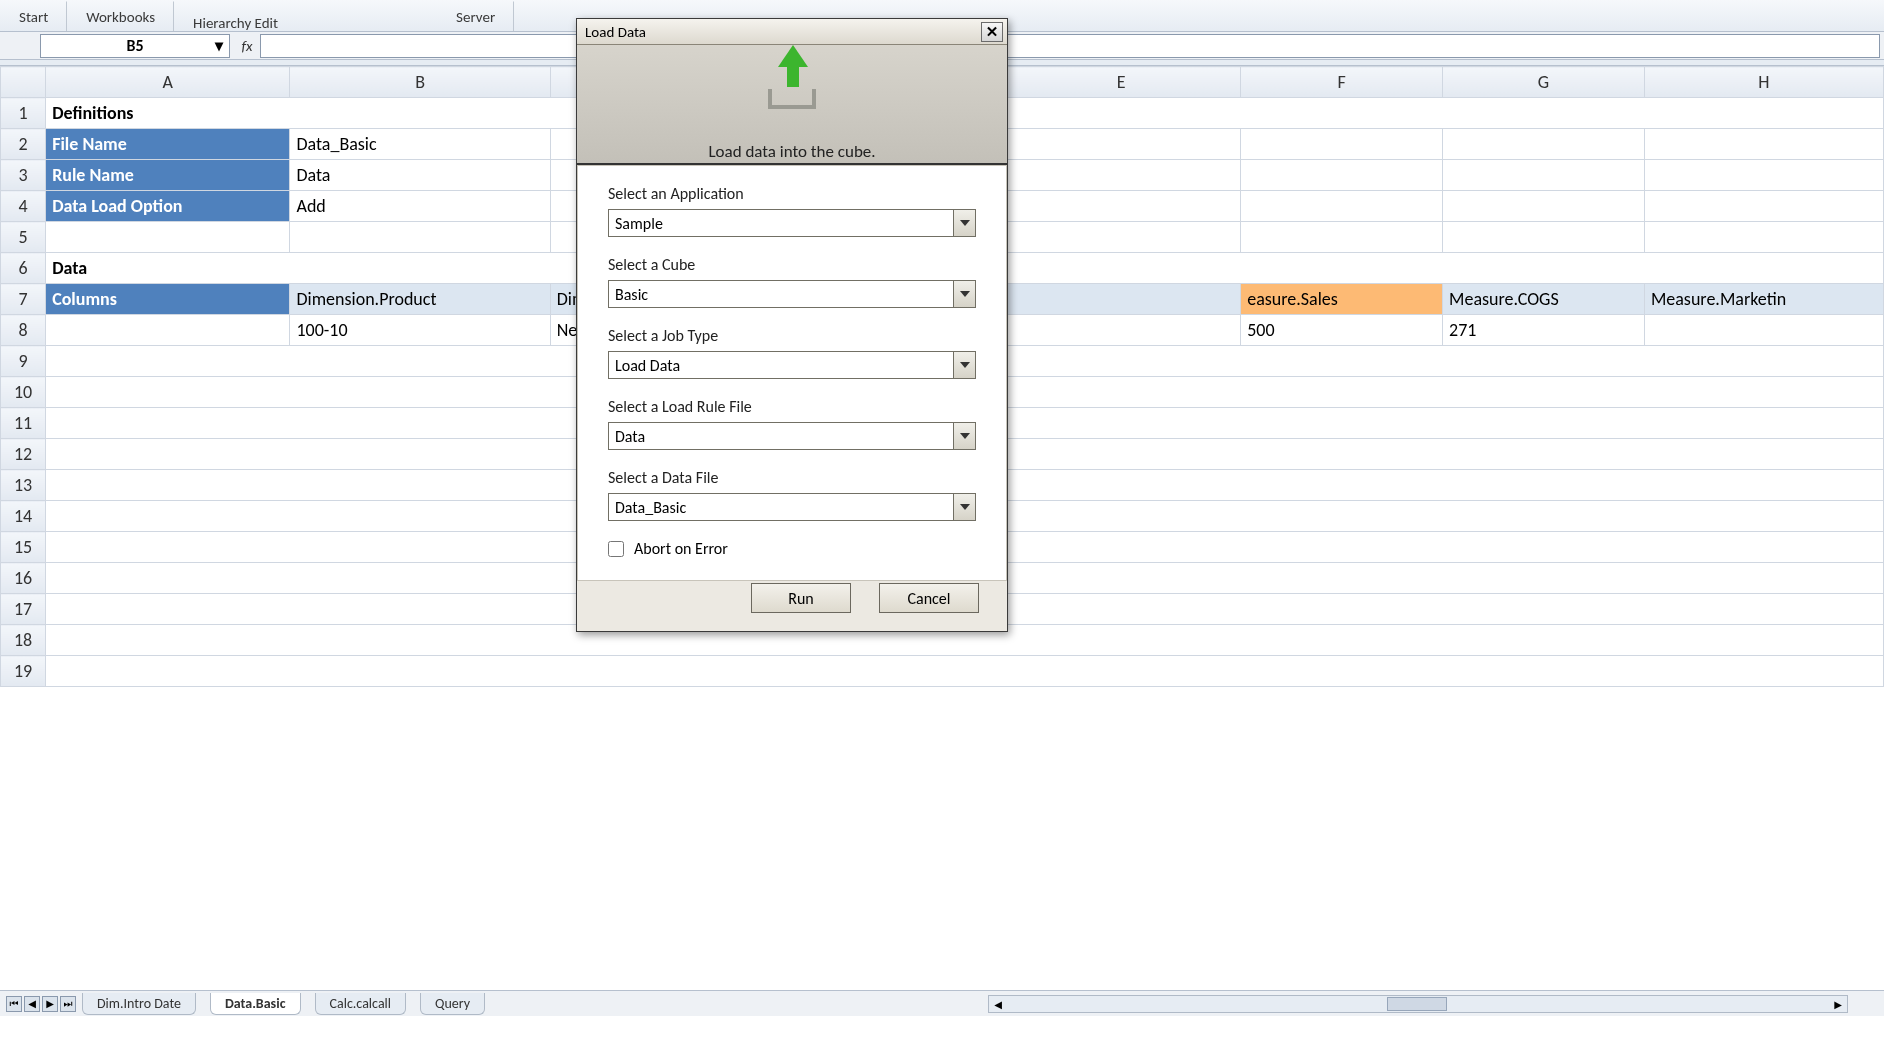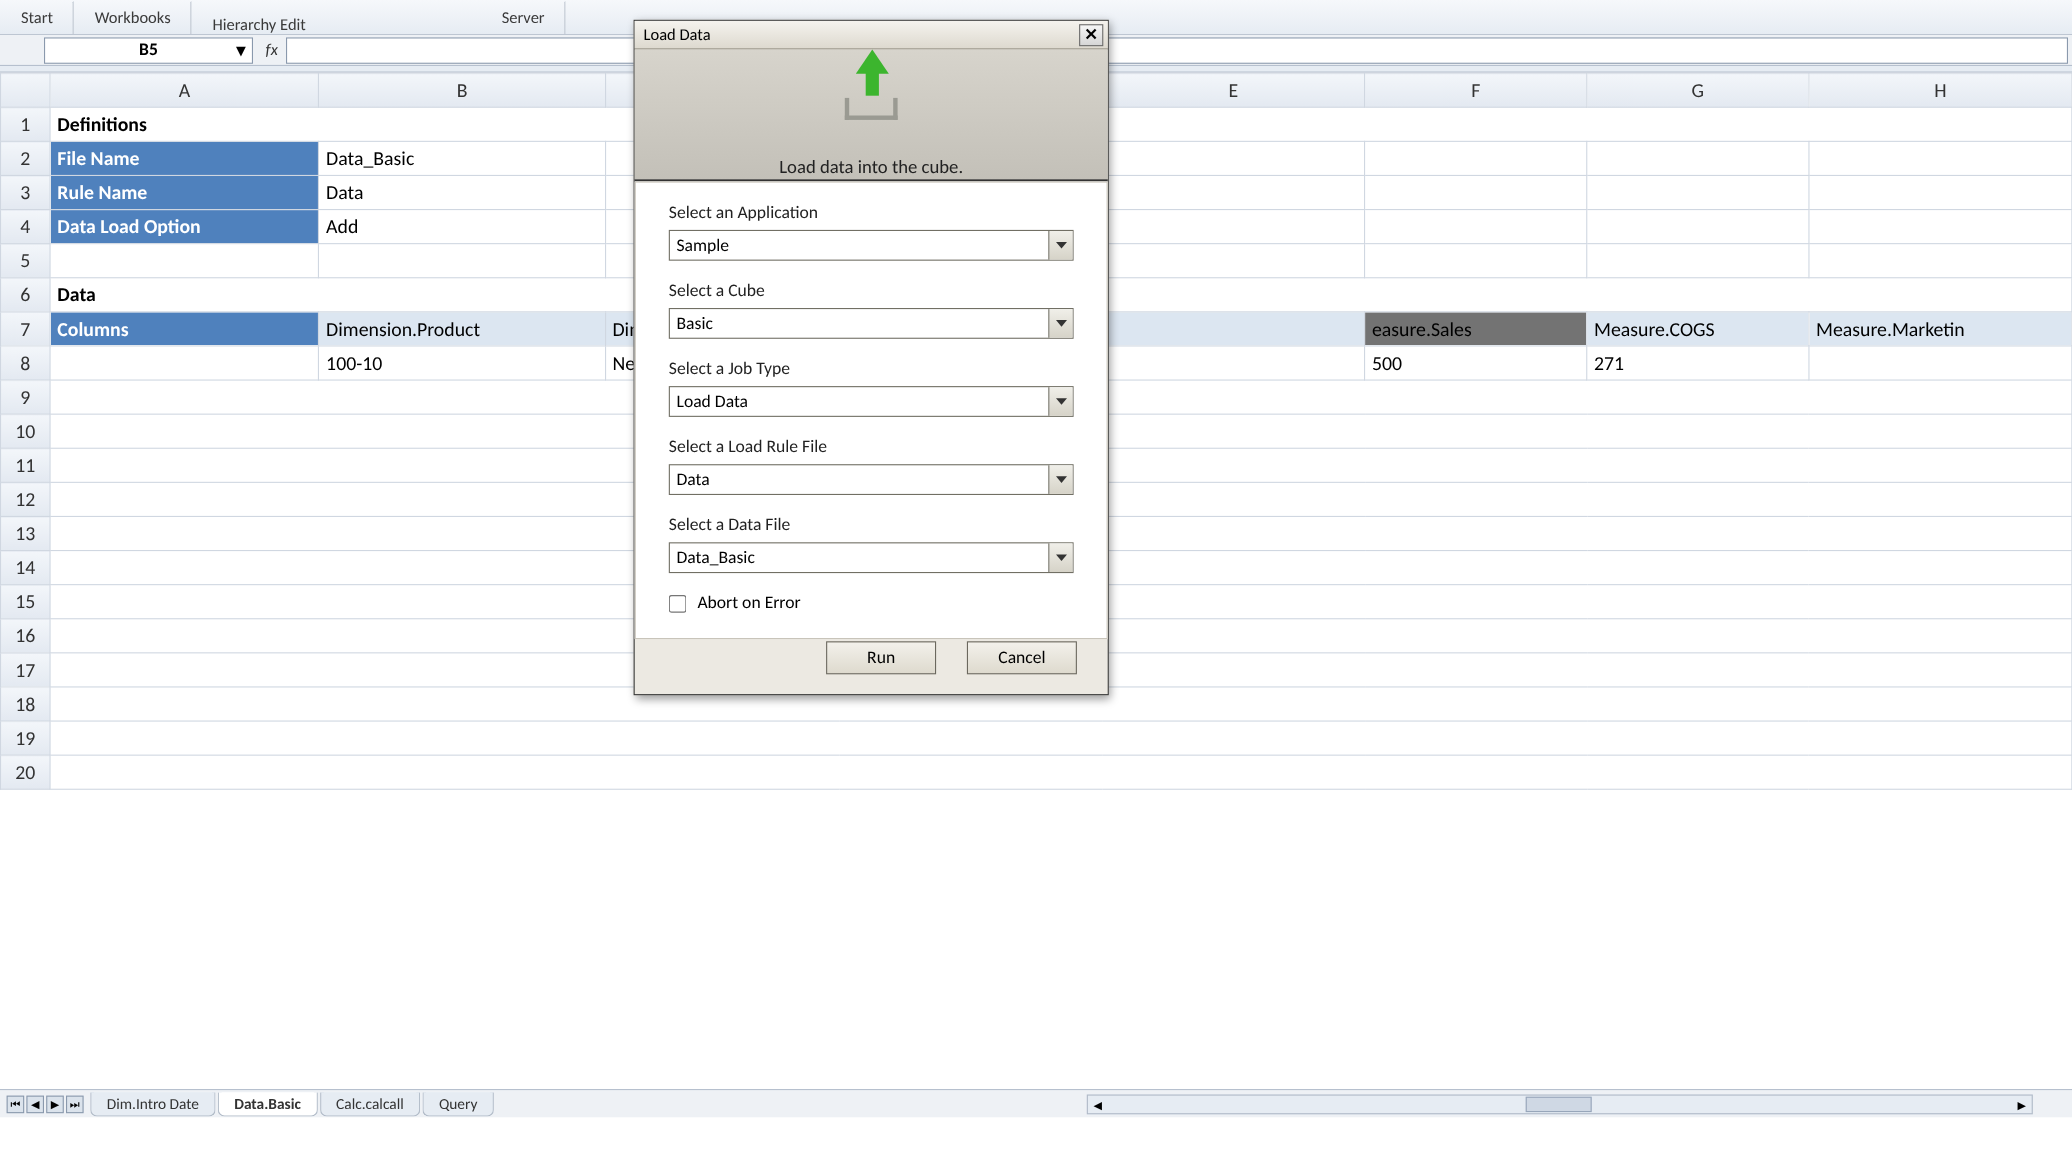"easure.Sales" td { background: #737373 -> #fdba74 }
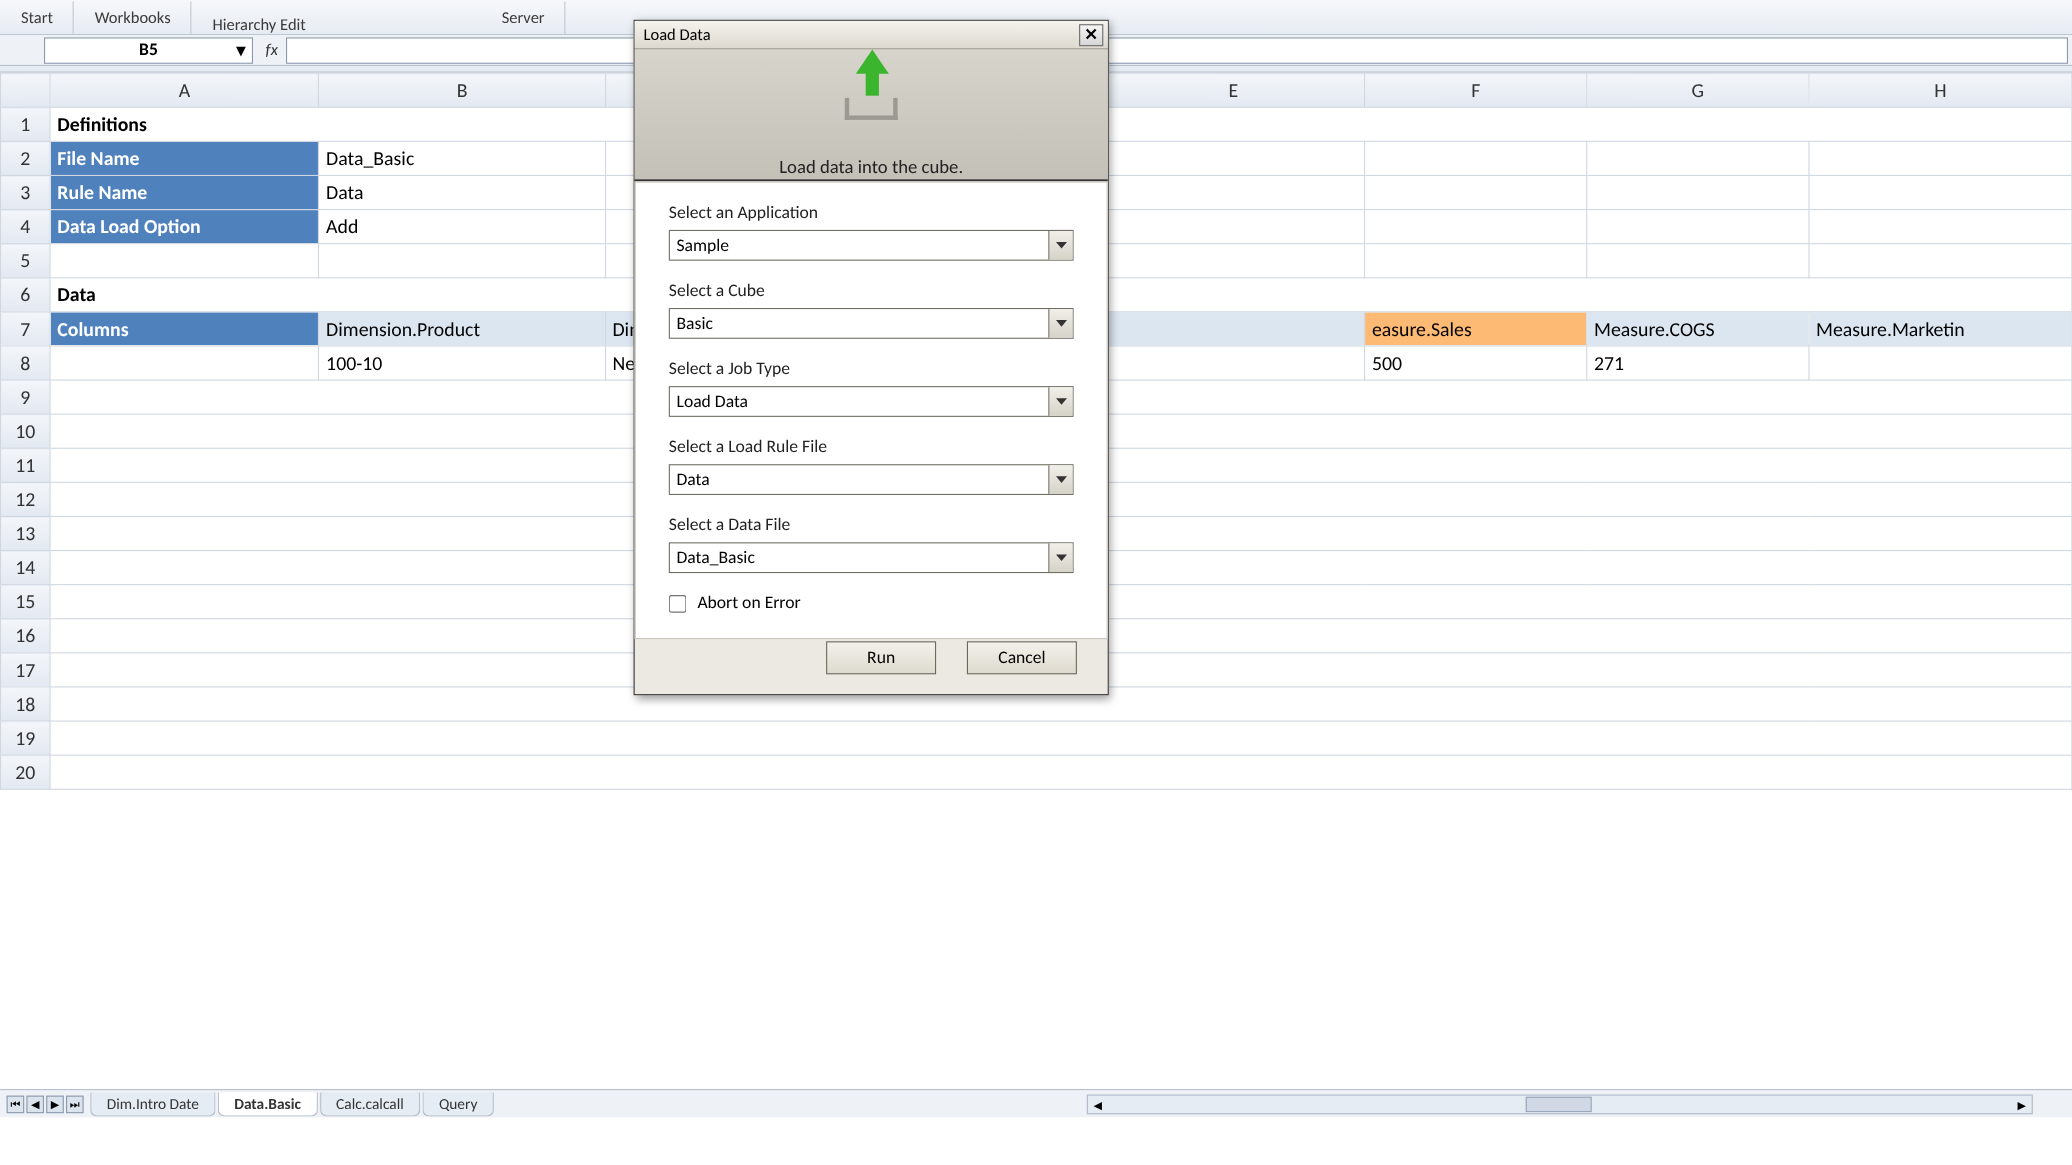"20" tr { html: <tr> <th>20</th> <td></td> </tr> -> none }
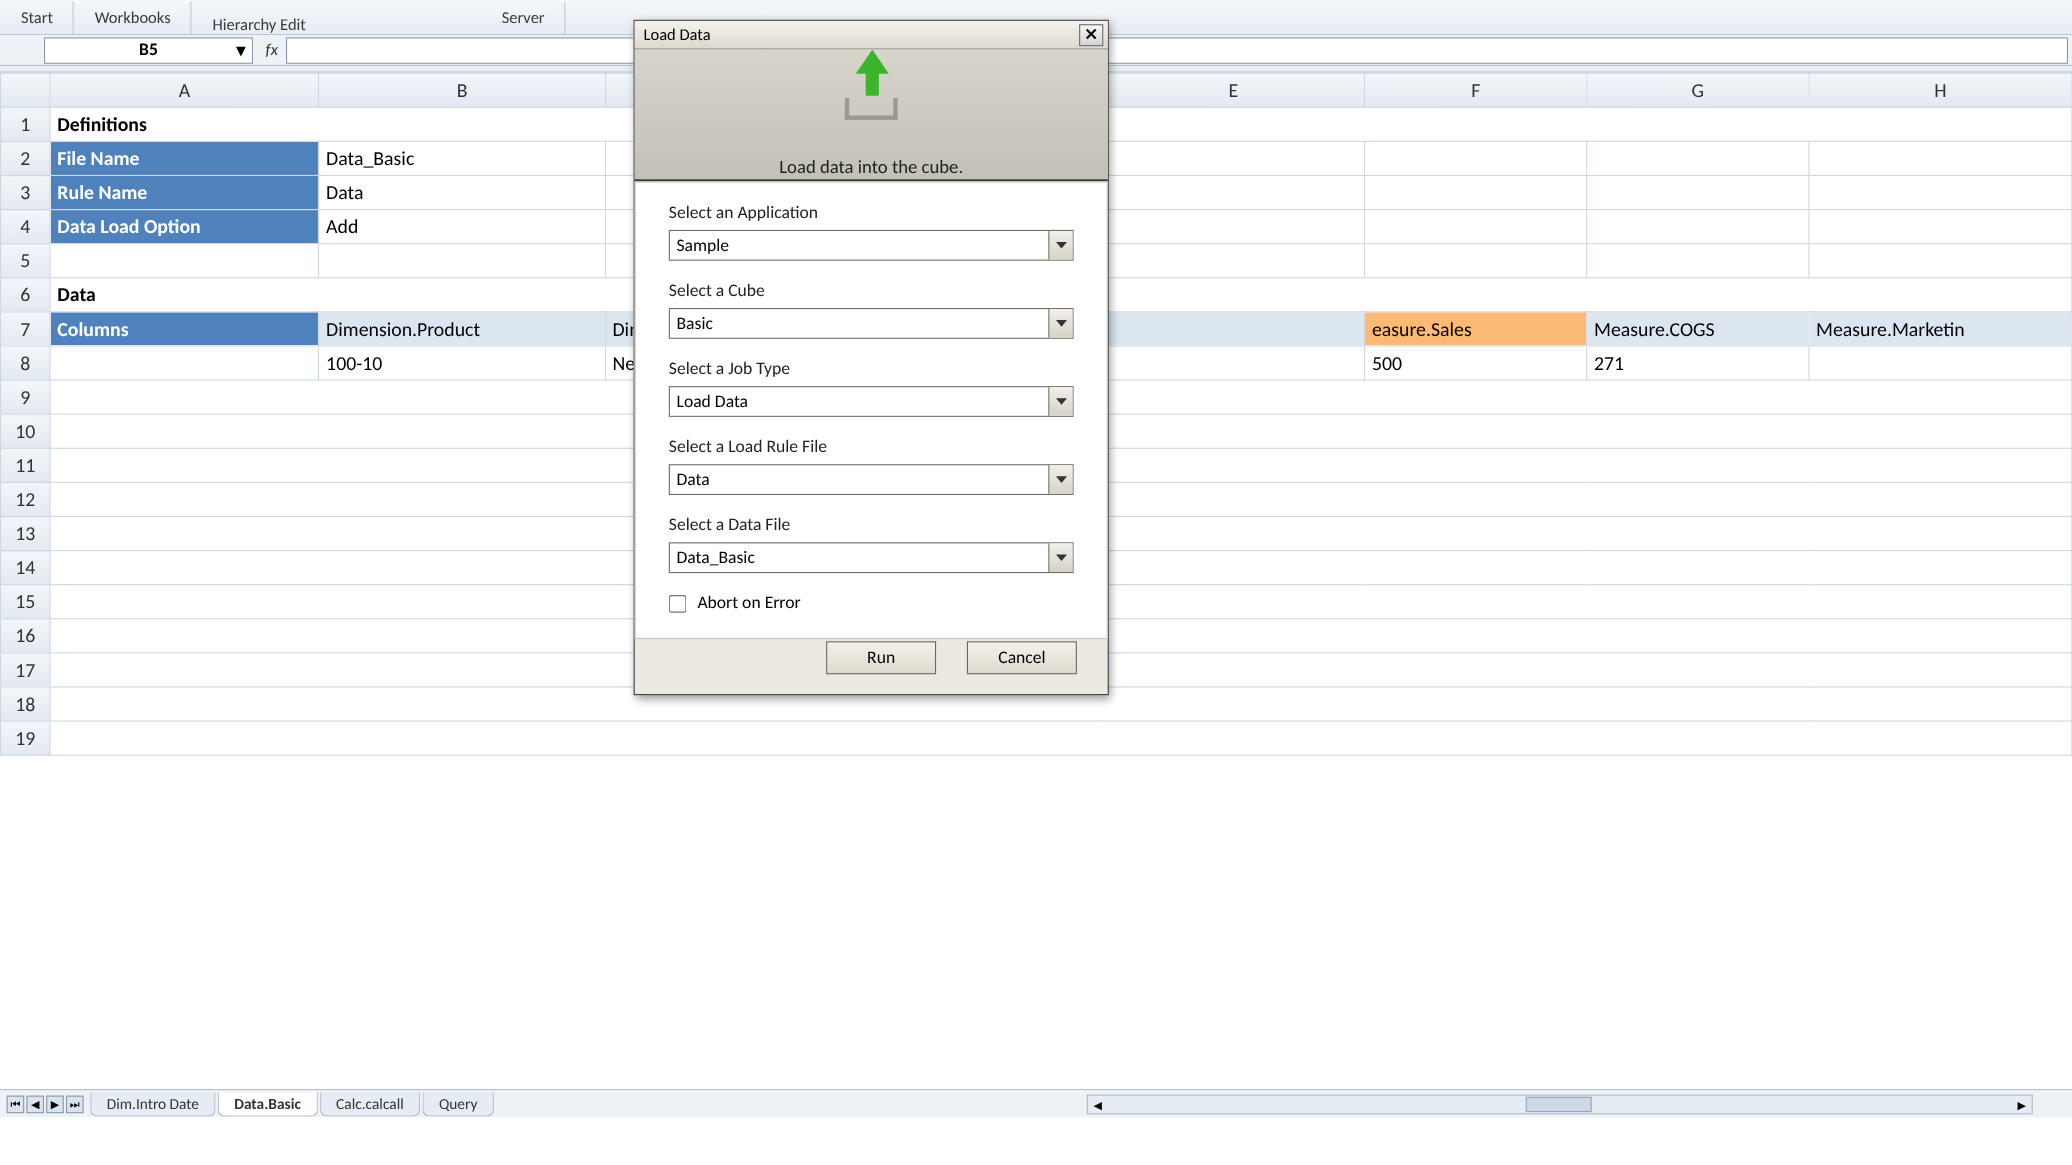"Dim.Intro Date" .sheettab { margin-right: 2px -> 14px }
